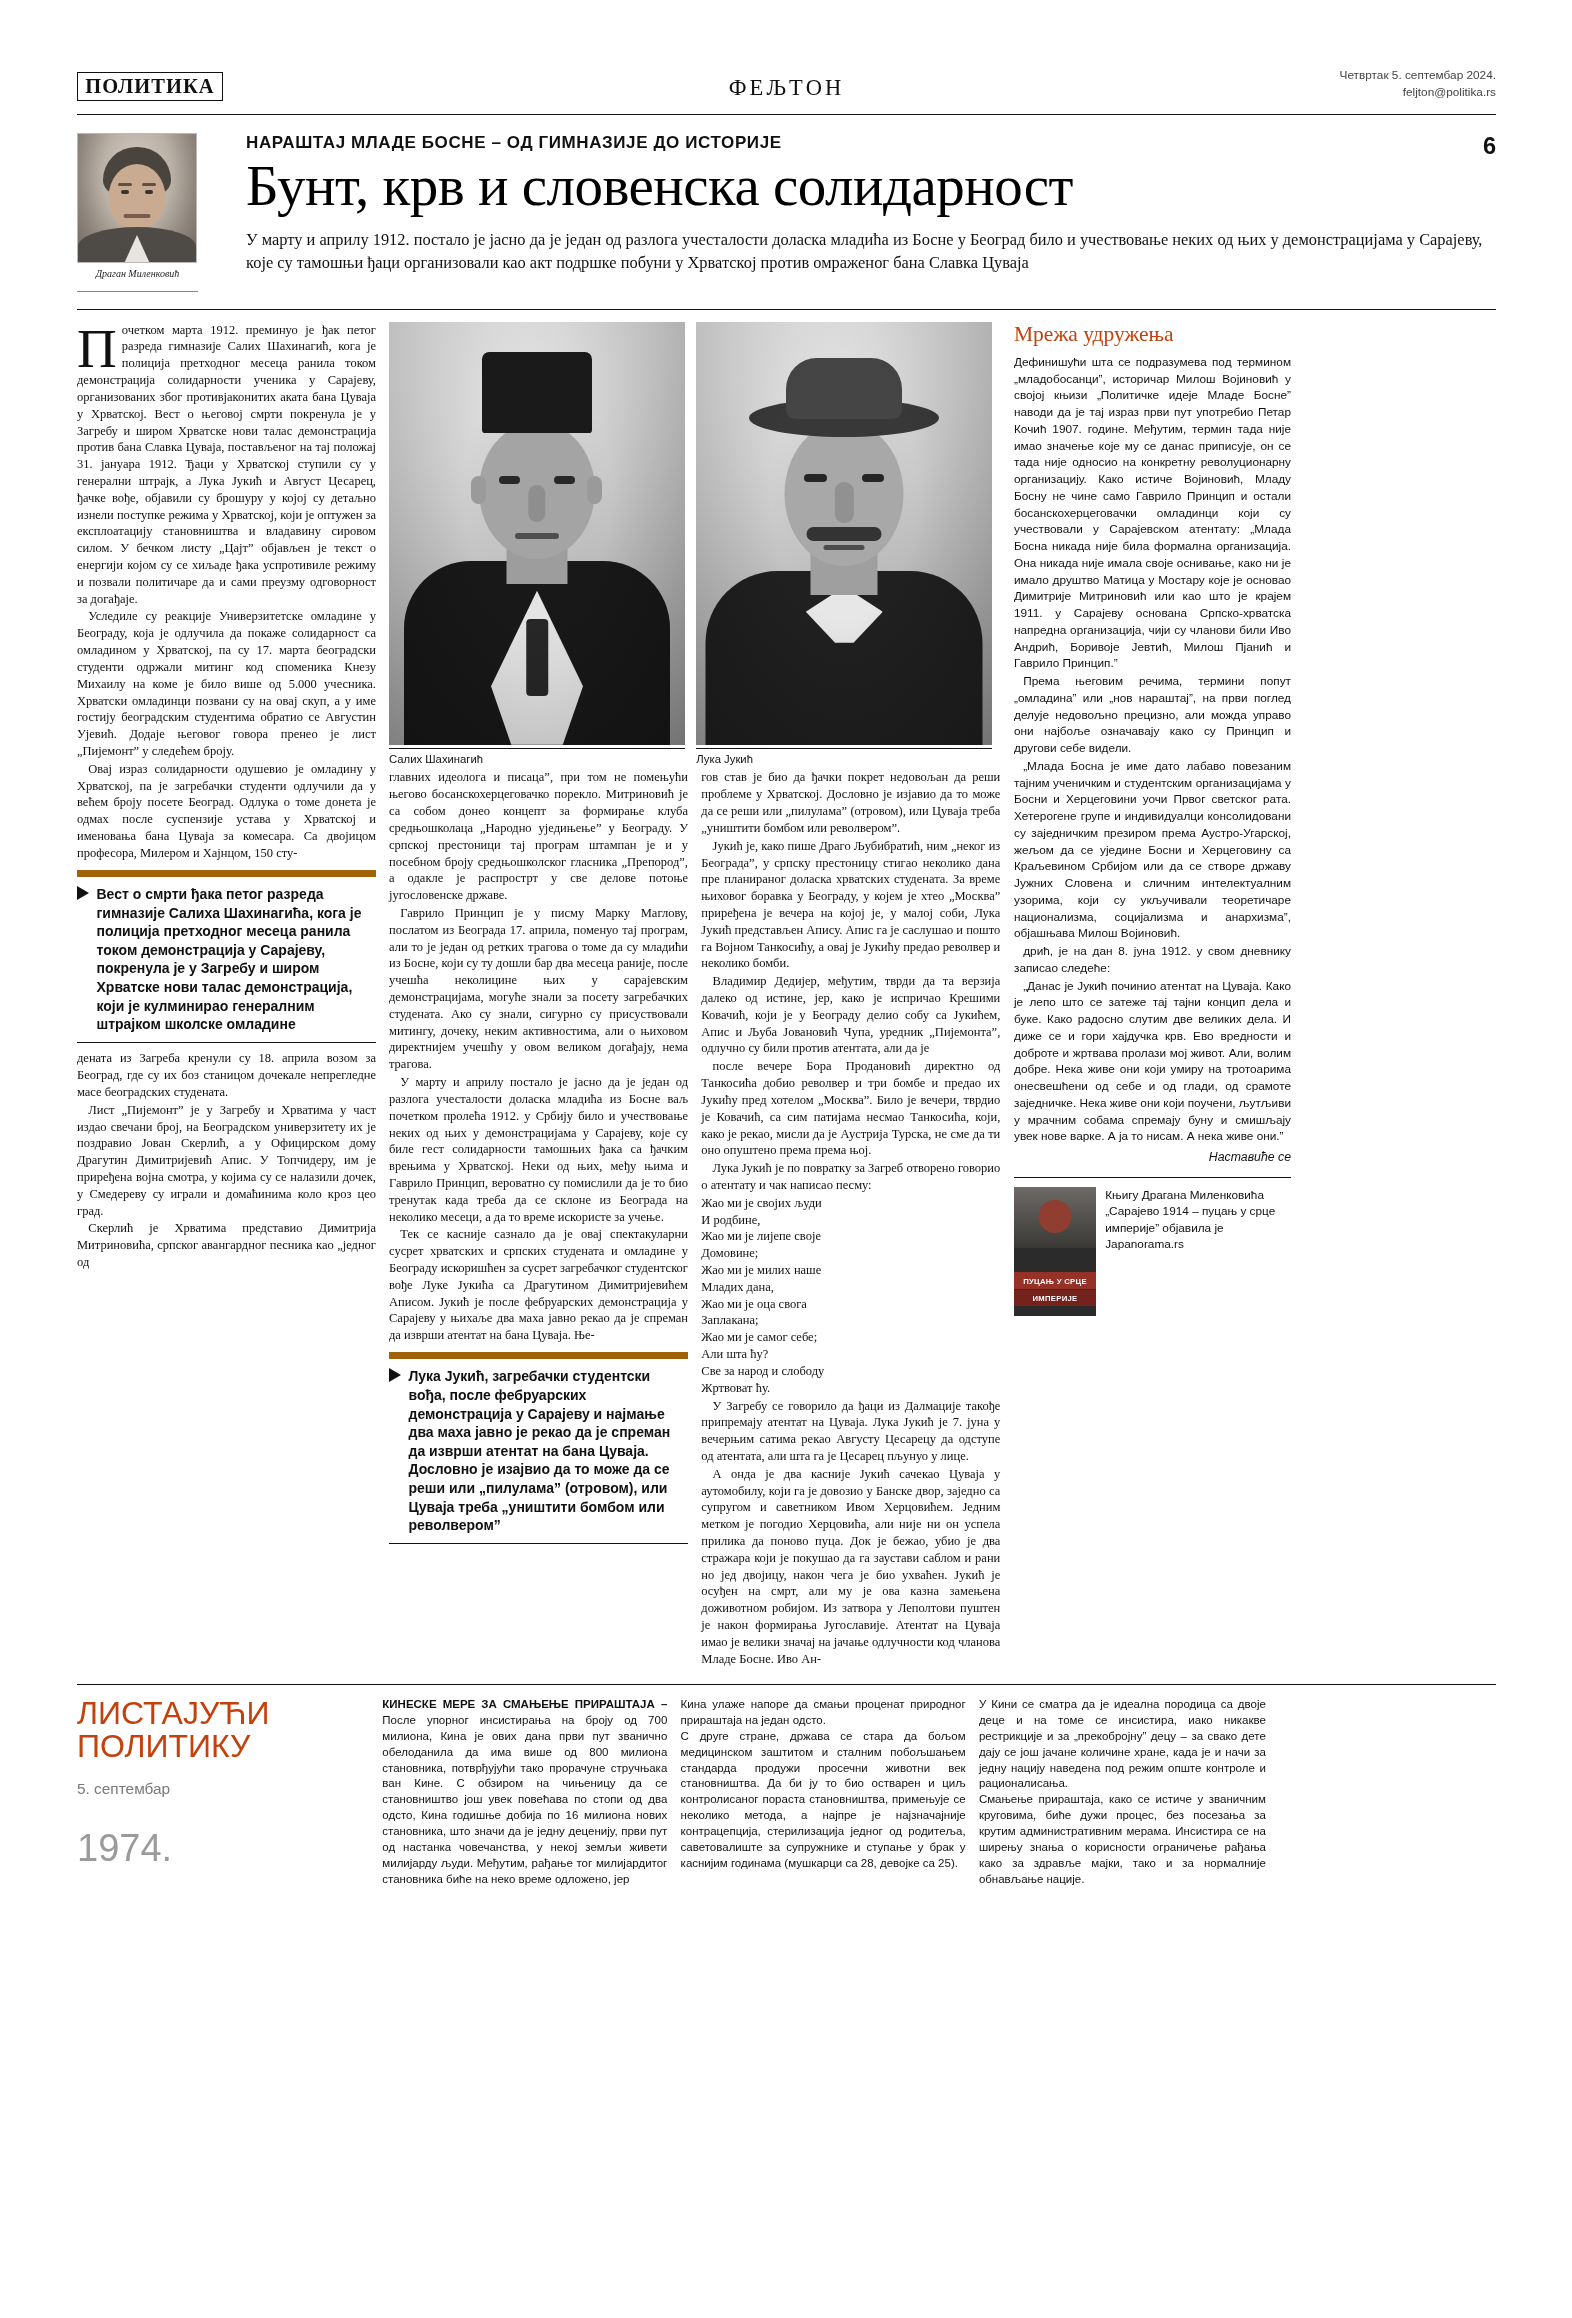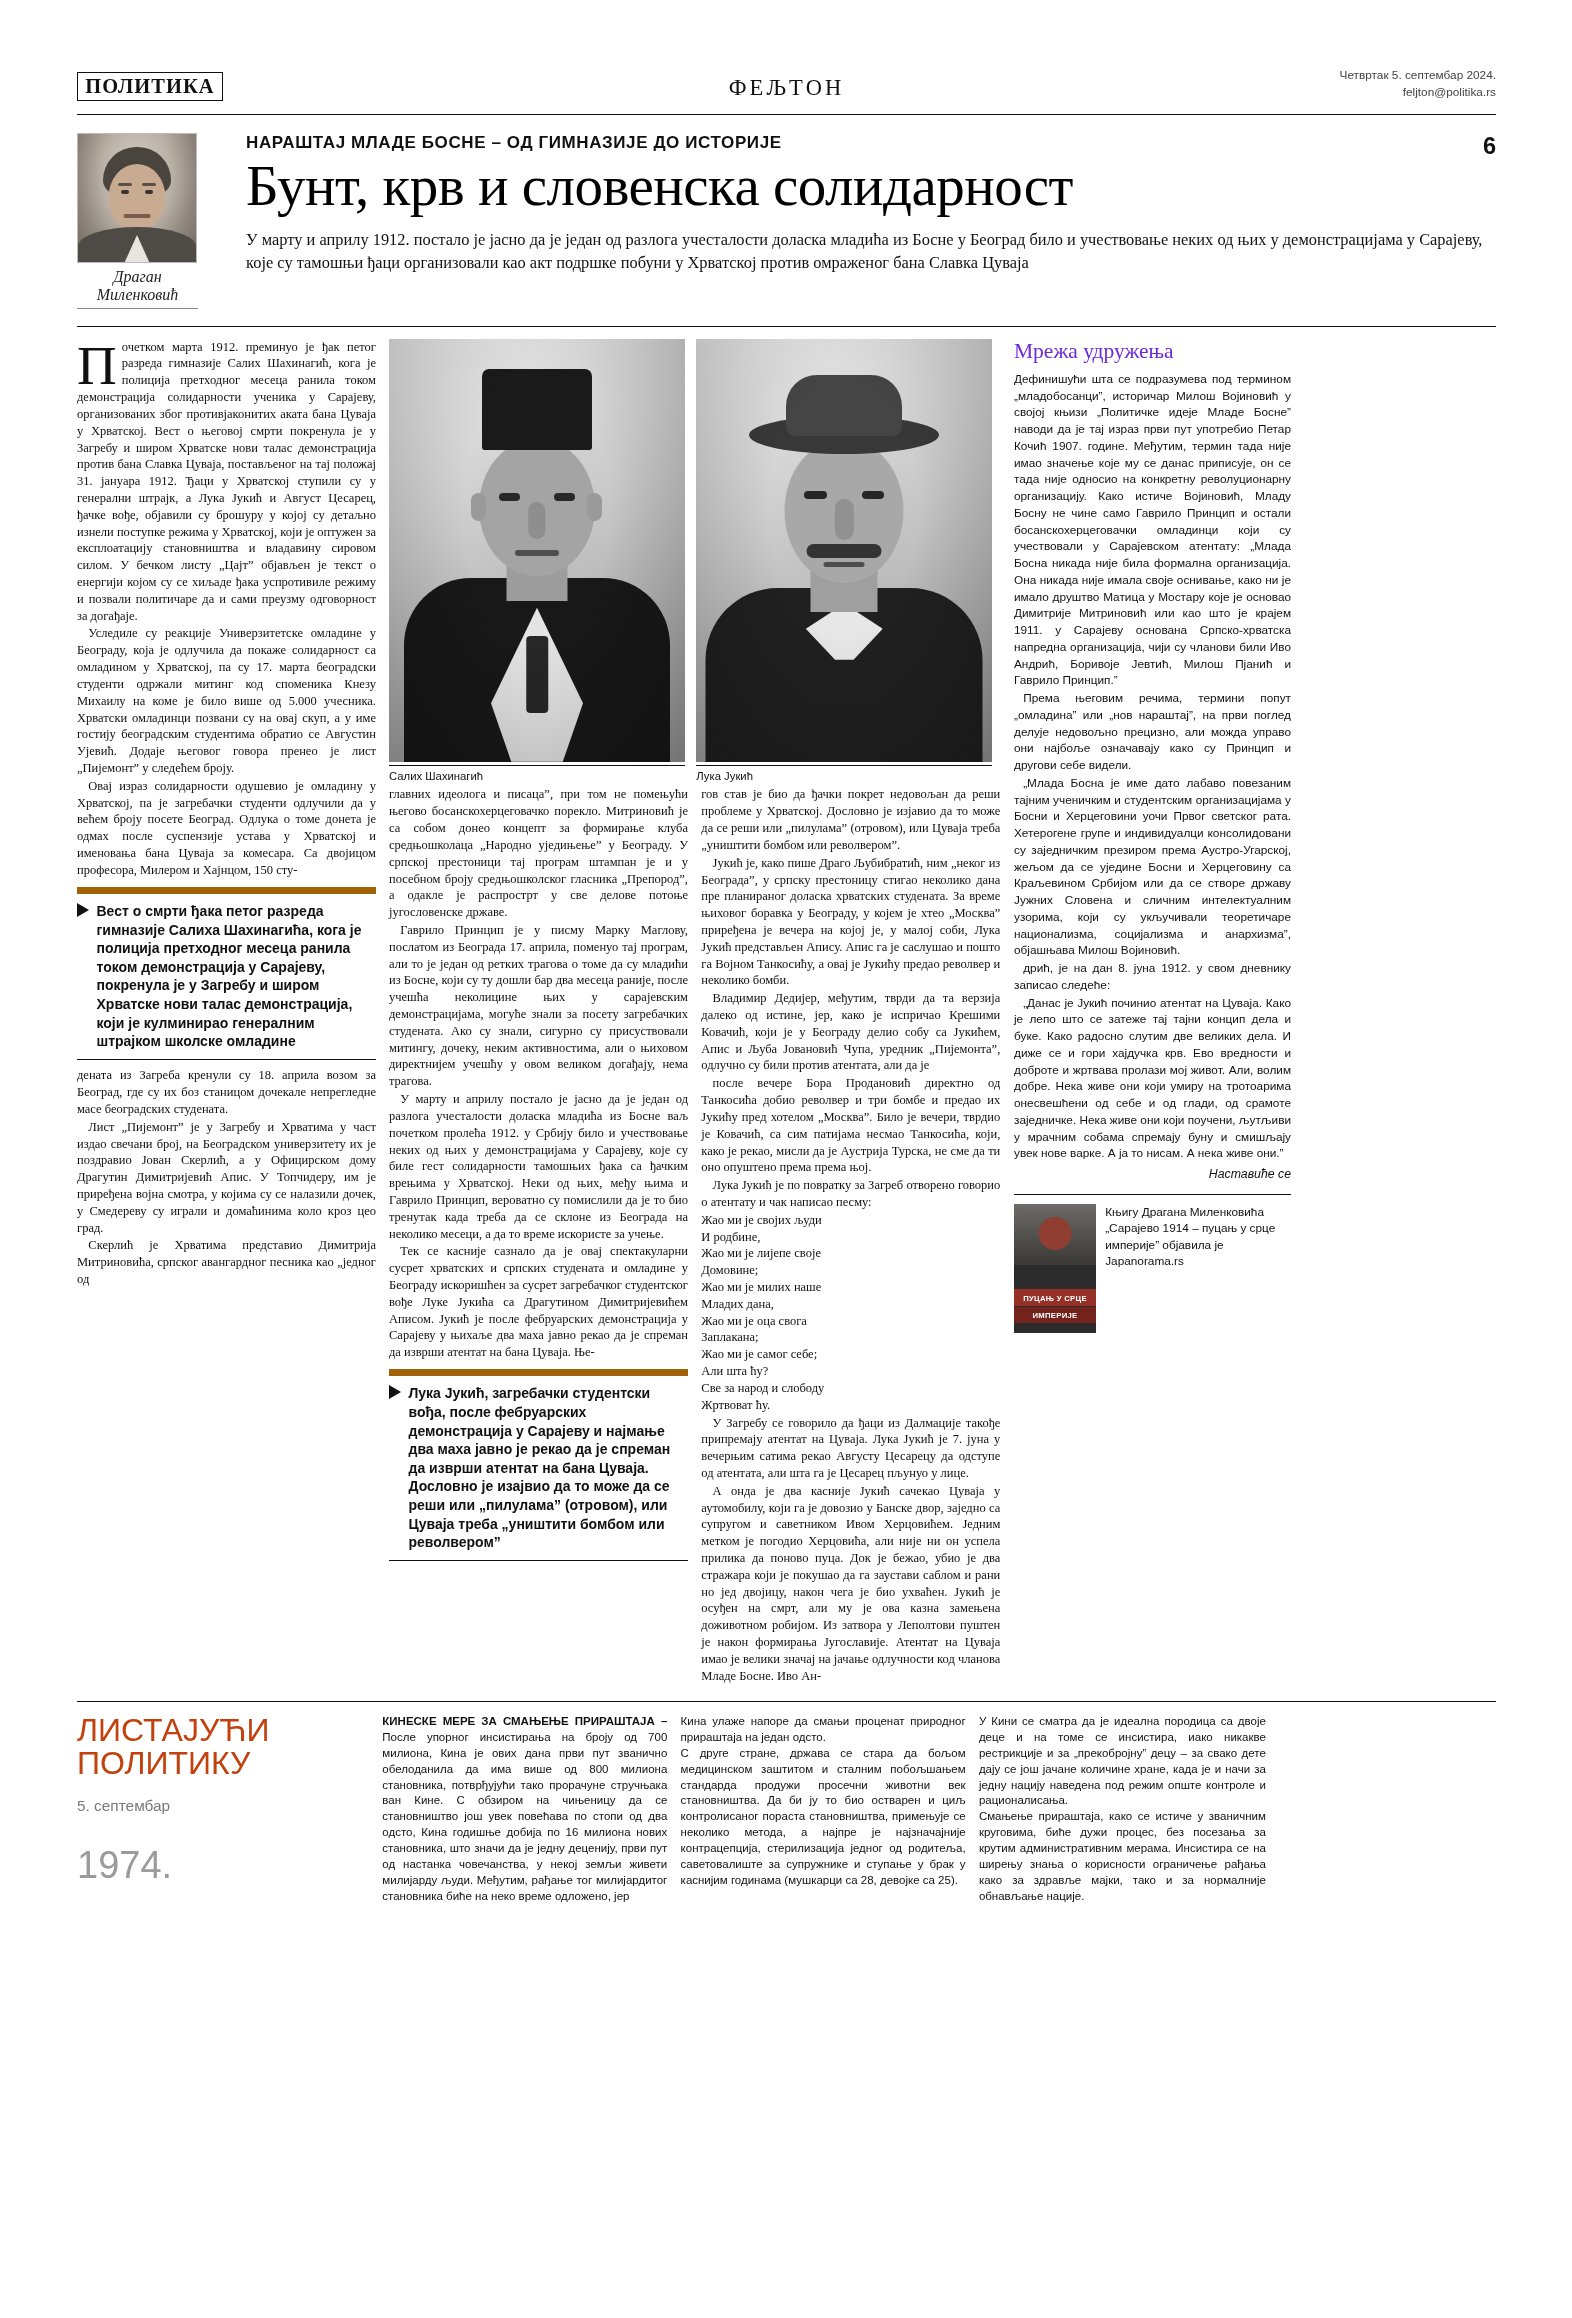"Драган Миленковић" .author-name { font-size: 16px -> 10px; padding-bottom: 4px -> 12px }
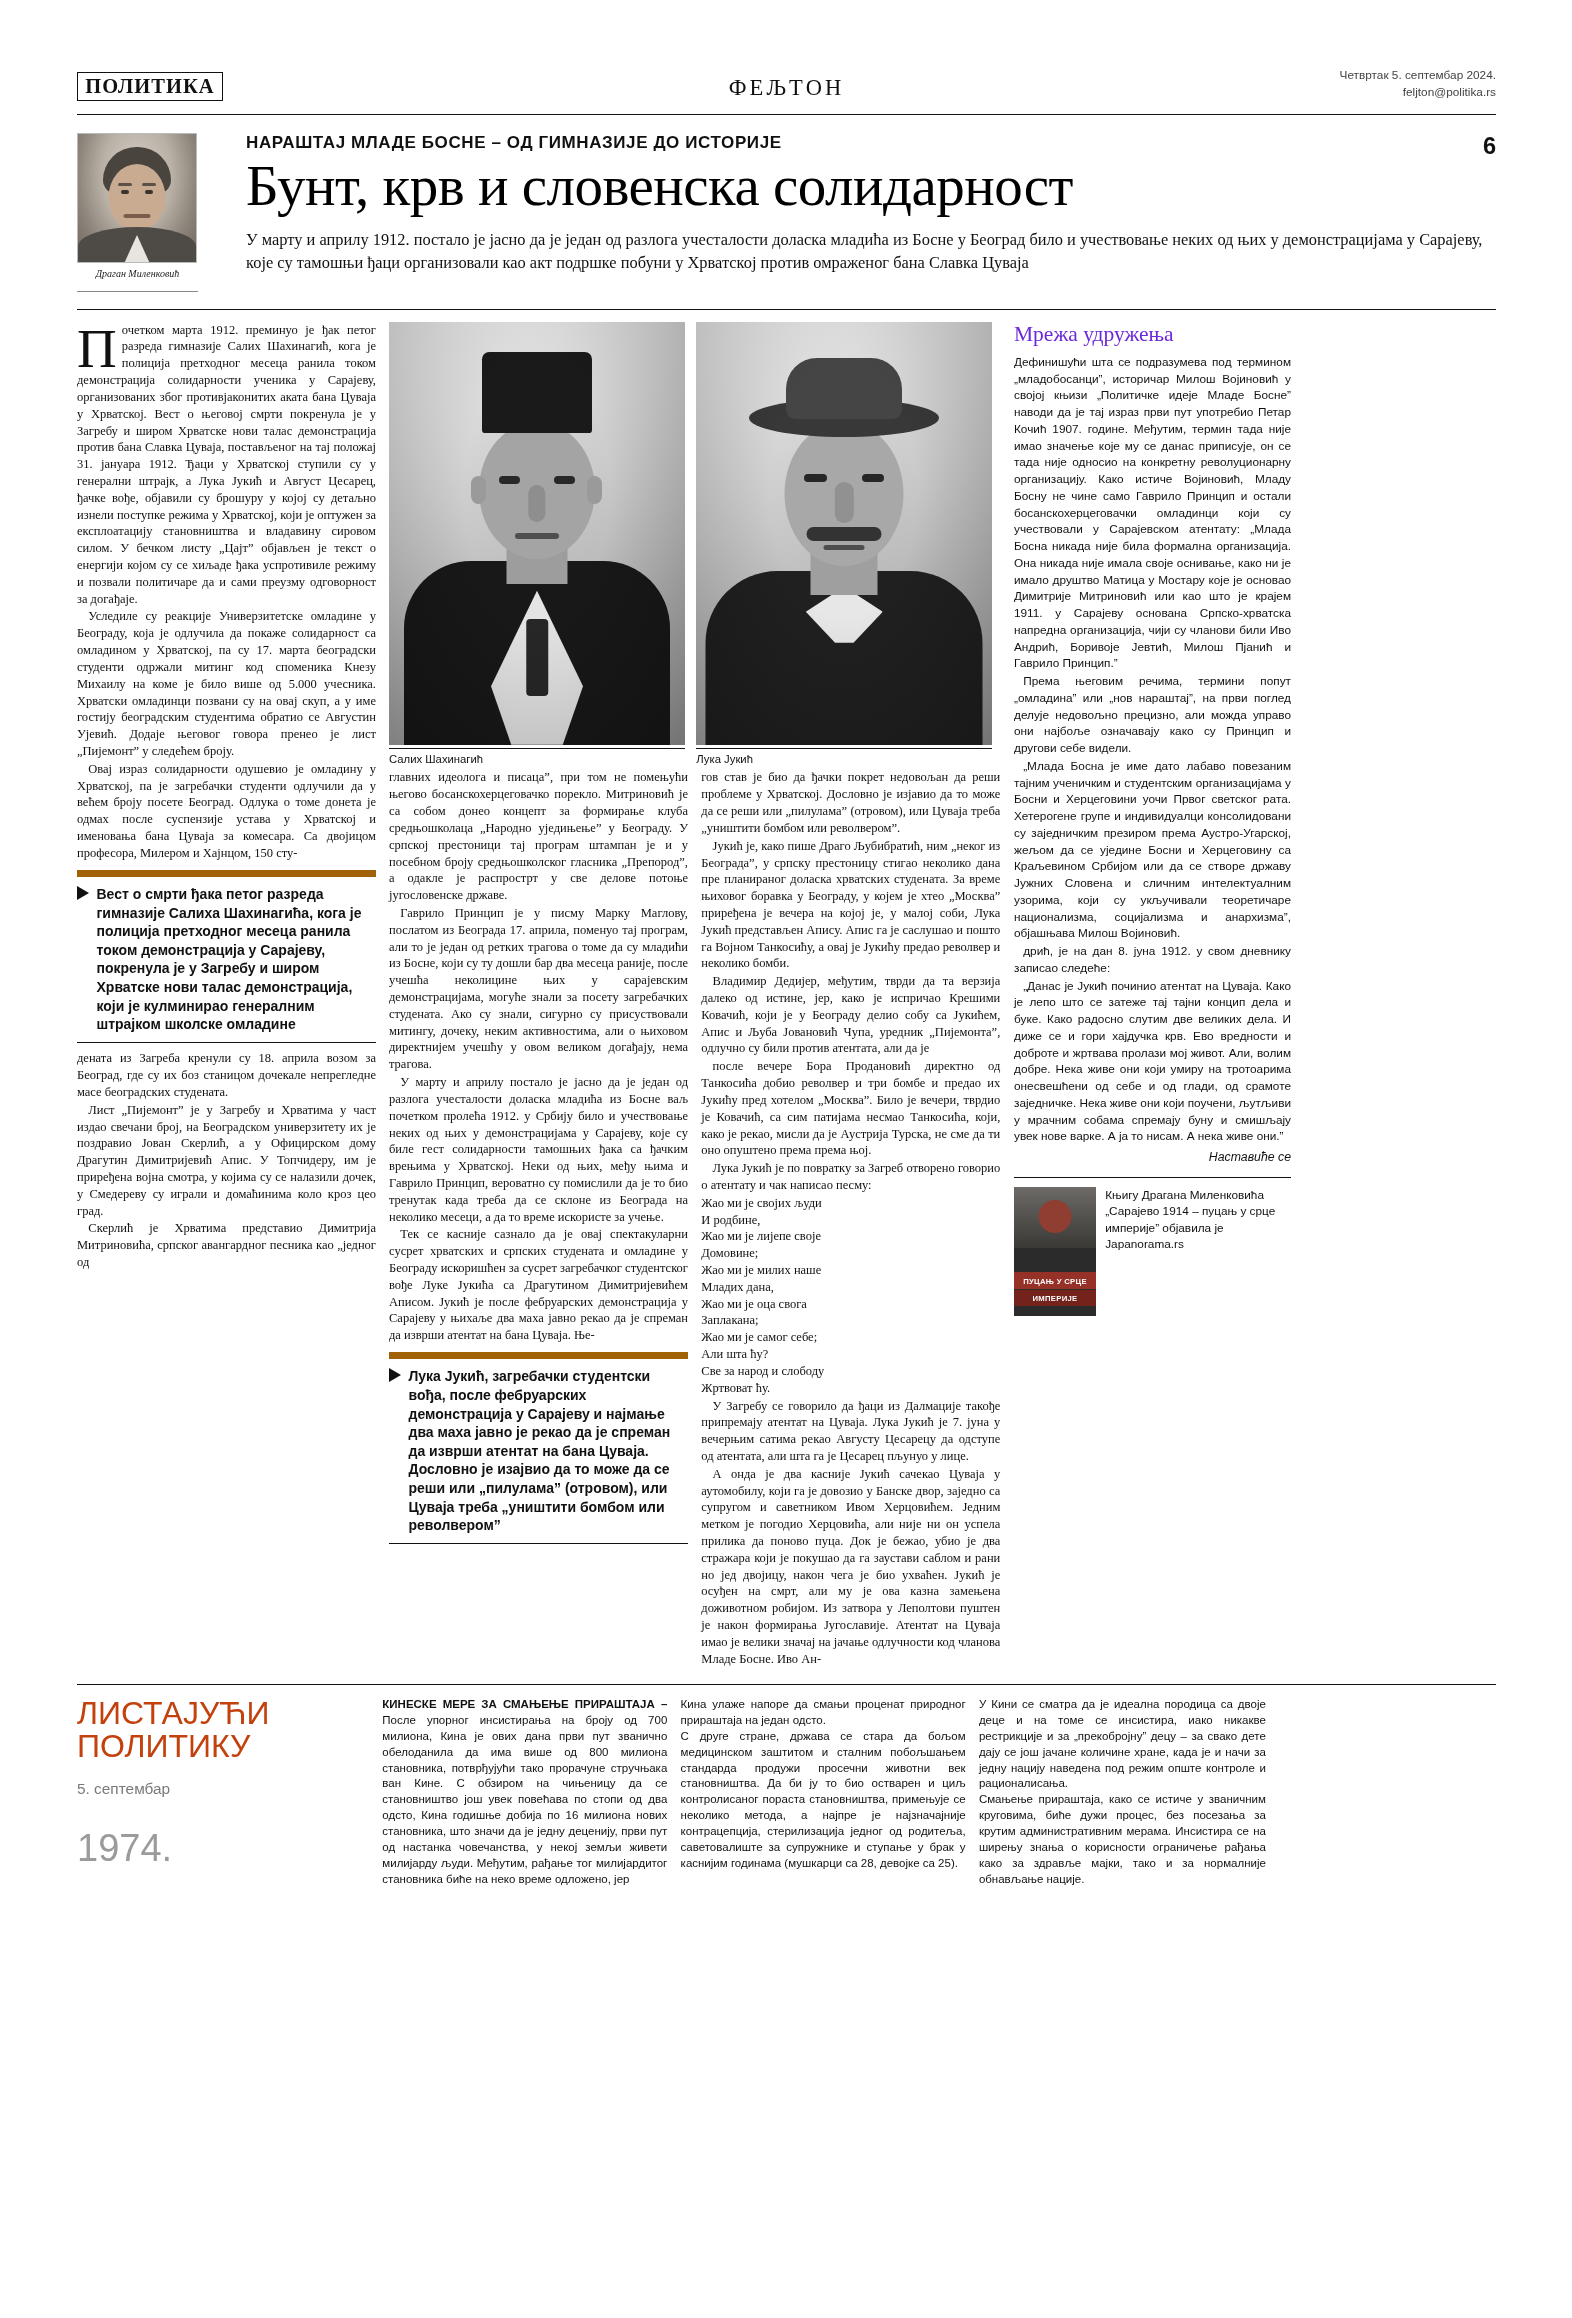"Мрежа удружења" .side-title { color: #6d28d9 -> #c2410c }
